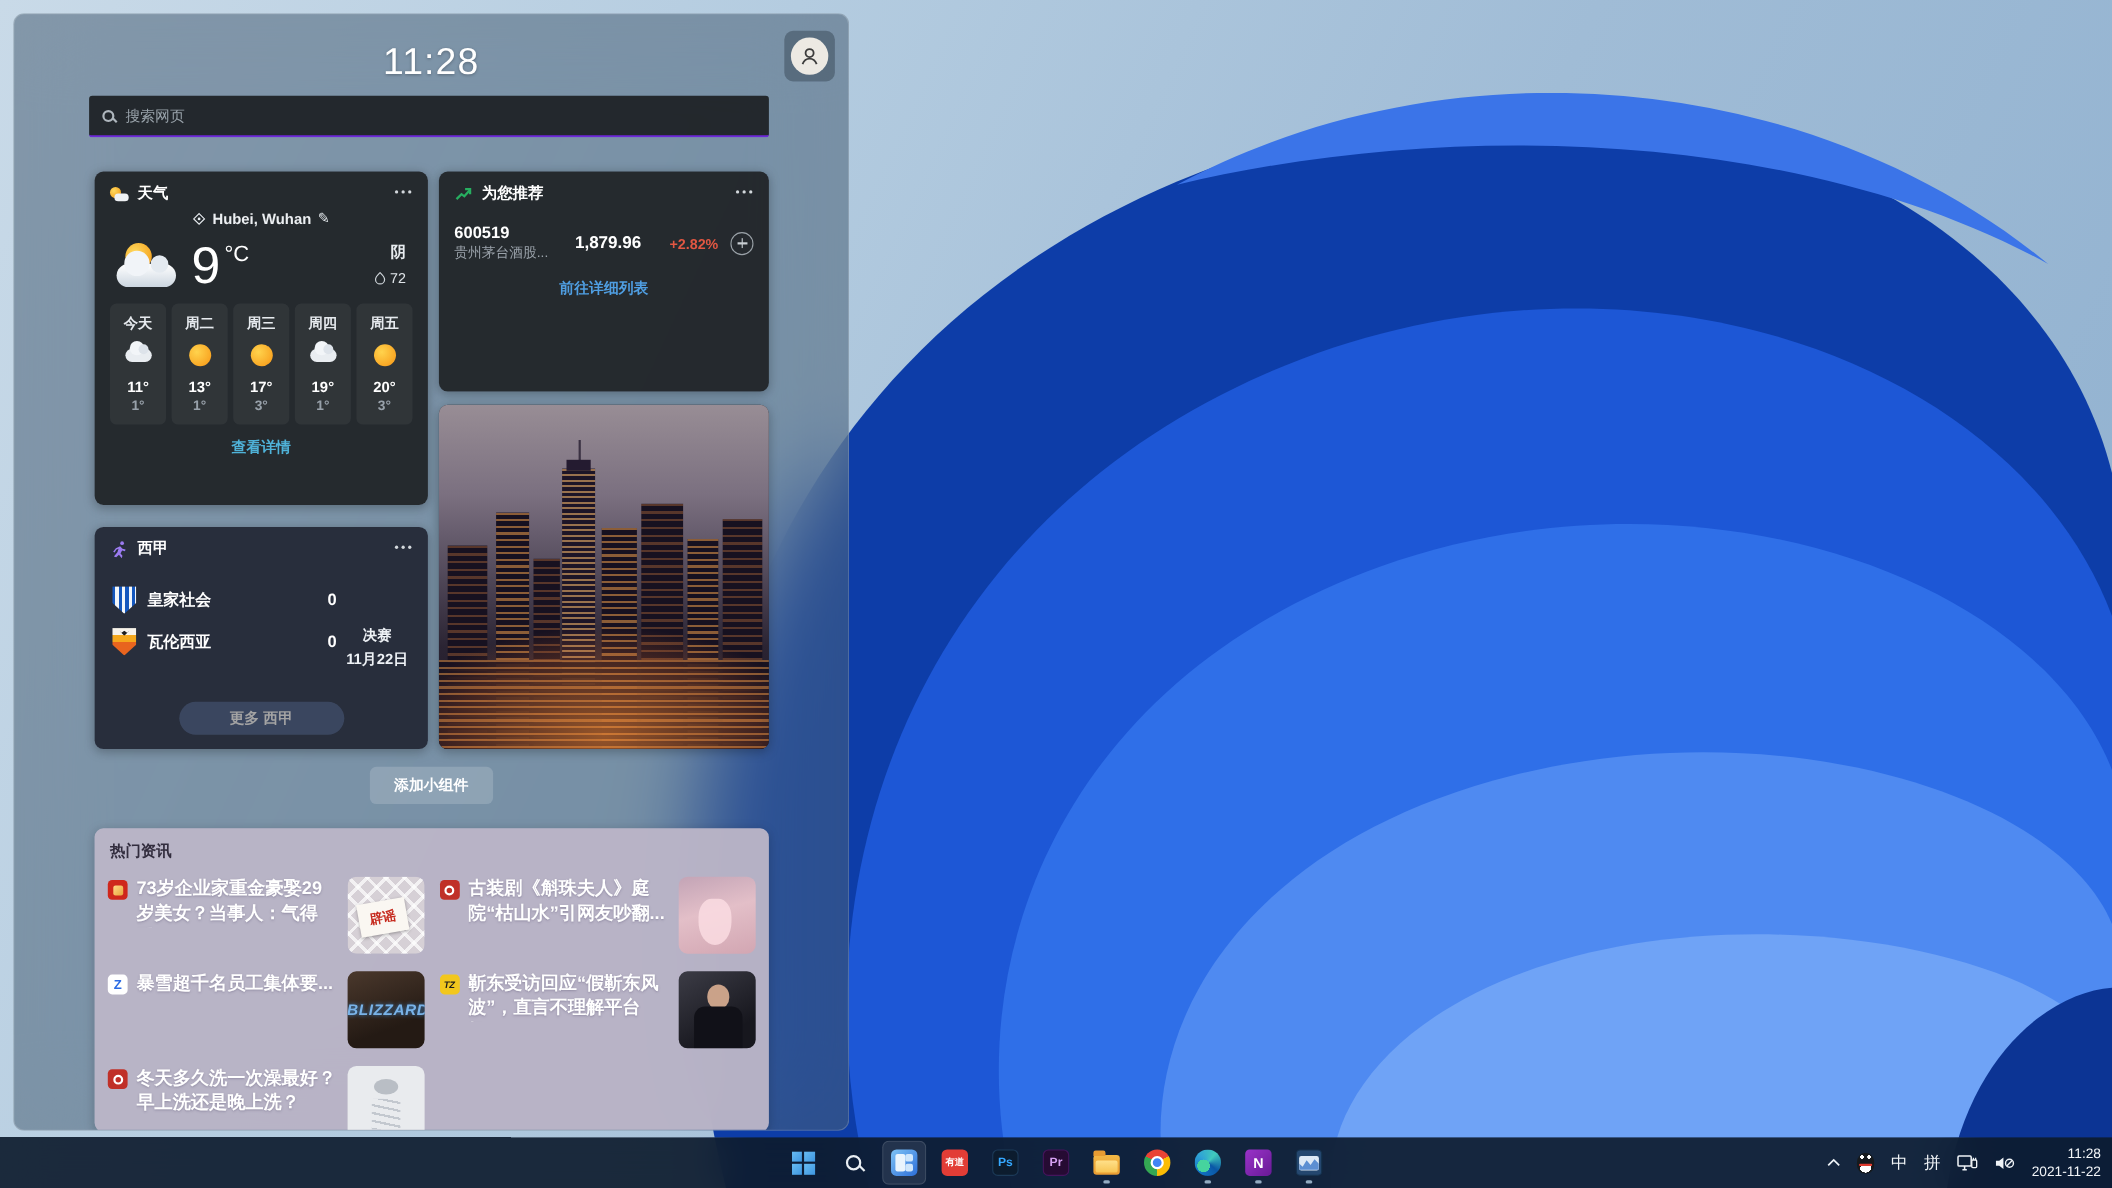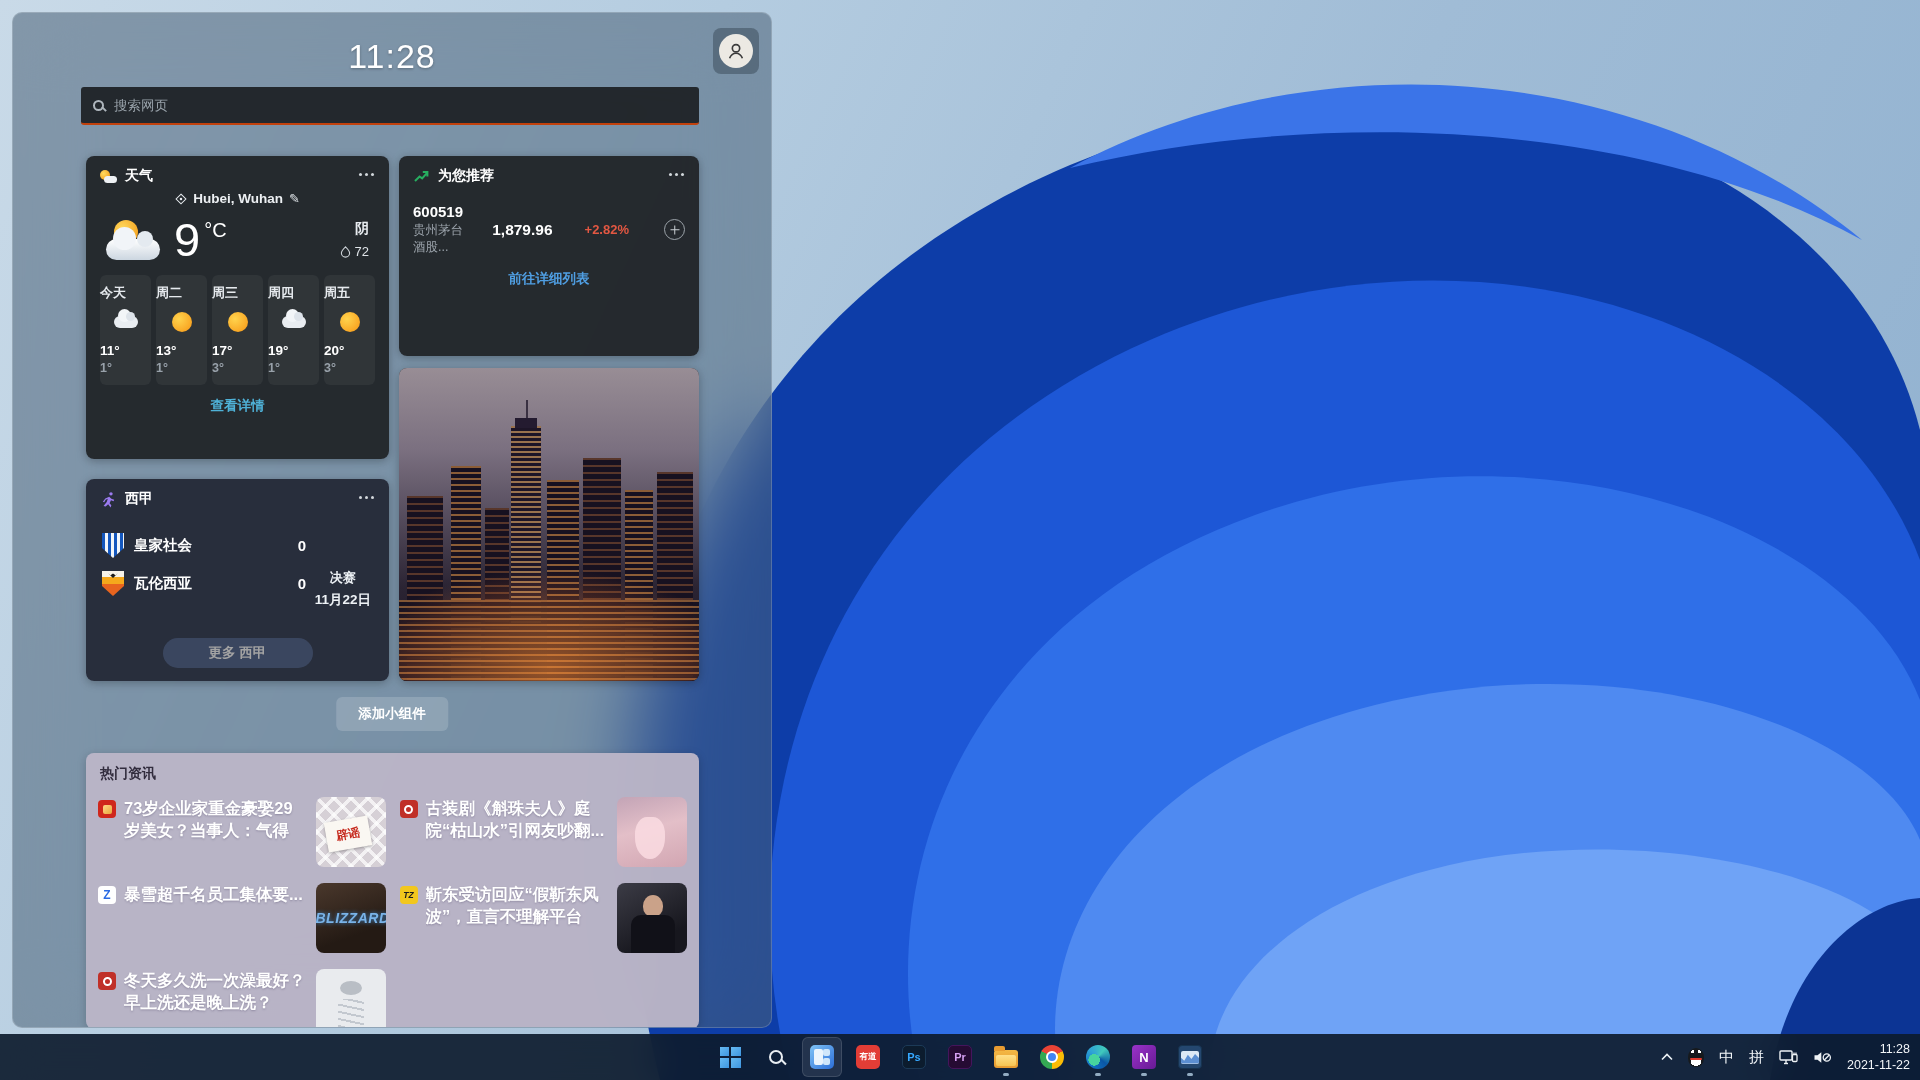"搜索网页" .search-bar { border-bottom: 2px solid #c2410c -> 2px solid #6d28d9 }
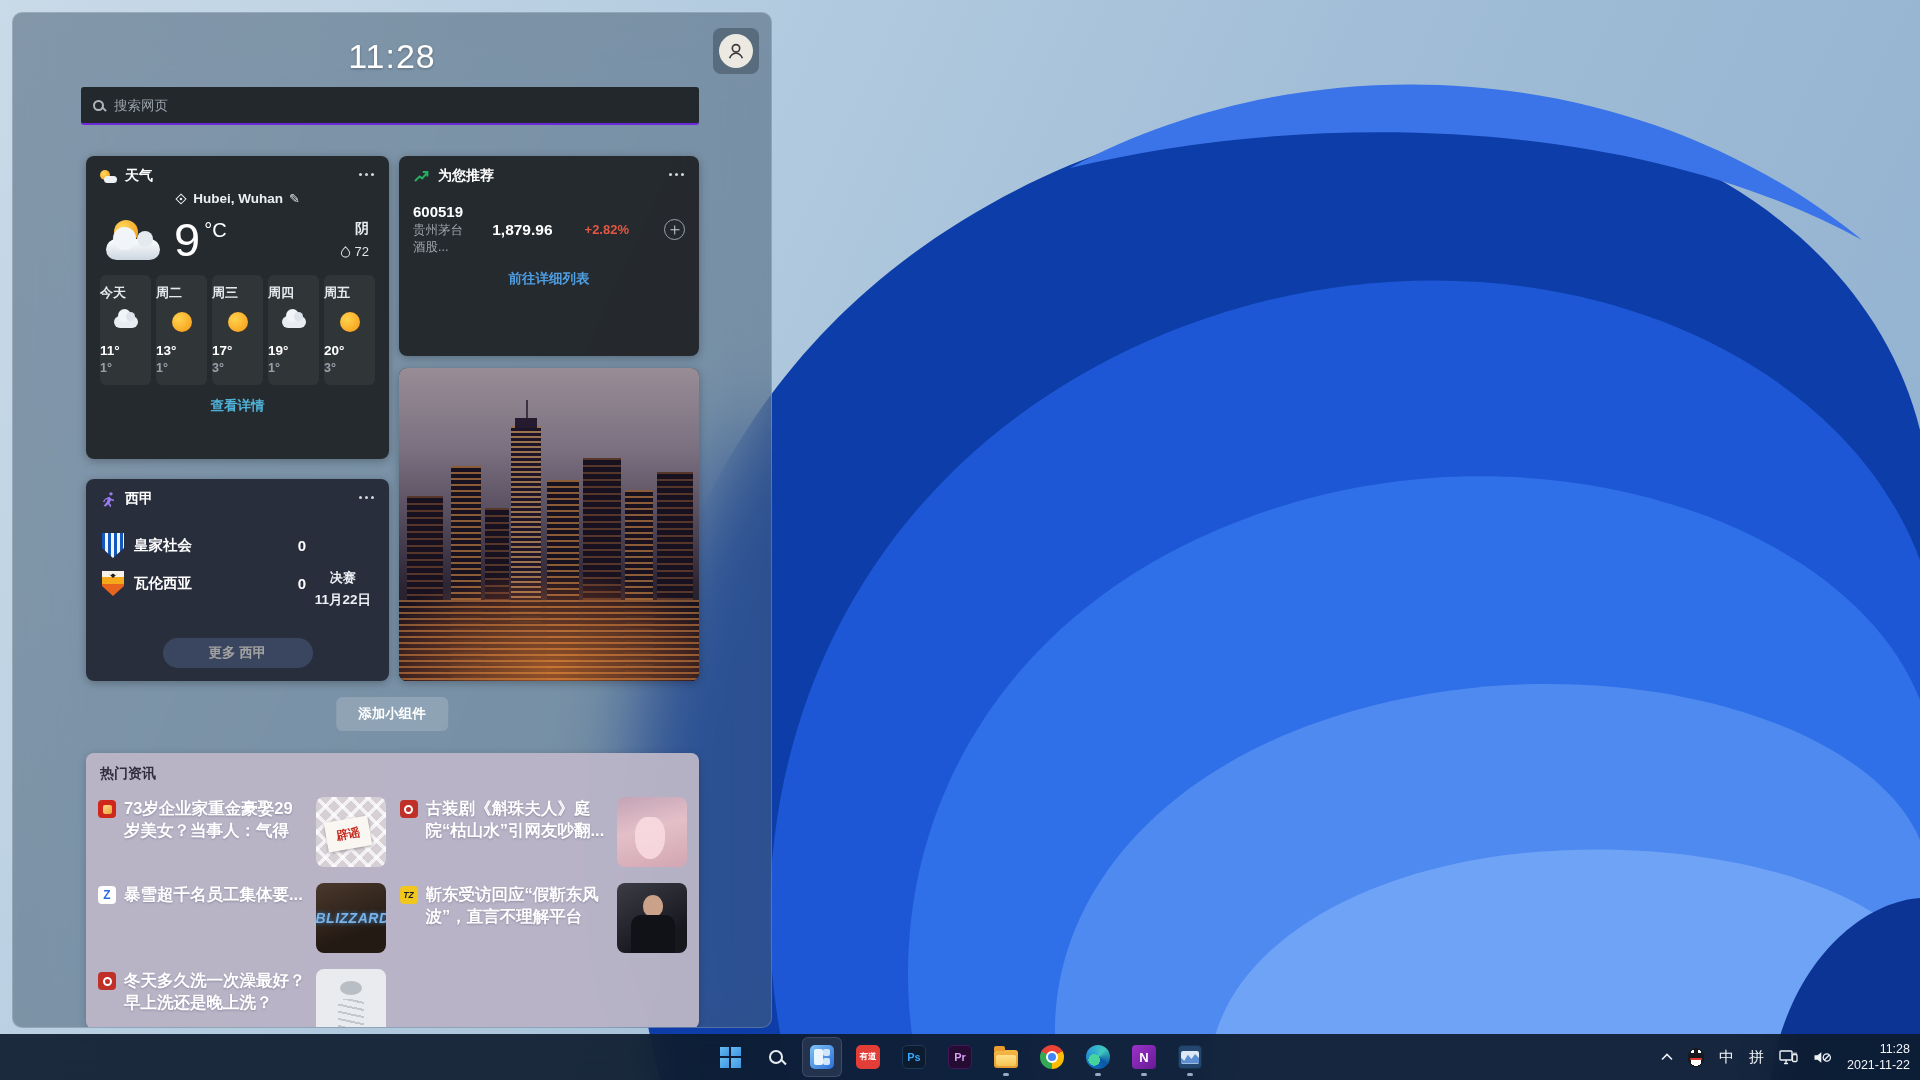"600519" .stk-row { gap: 24px -> none }
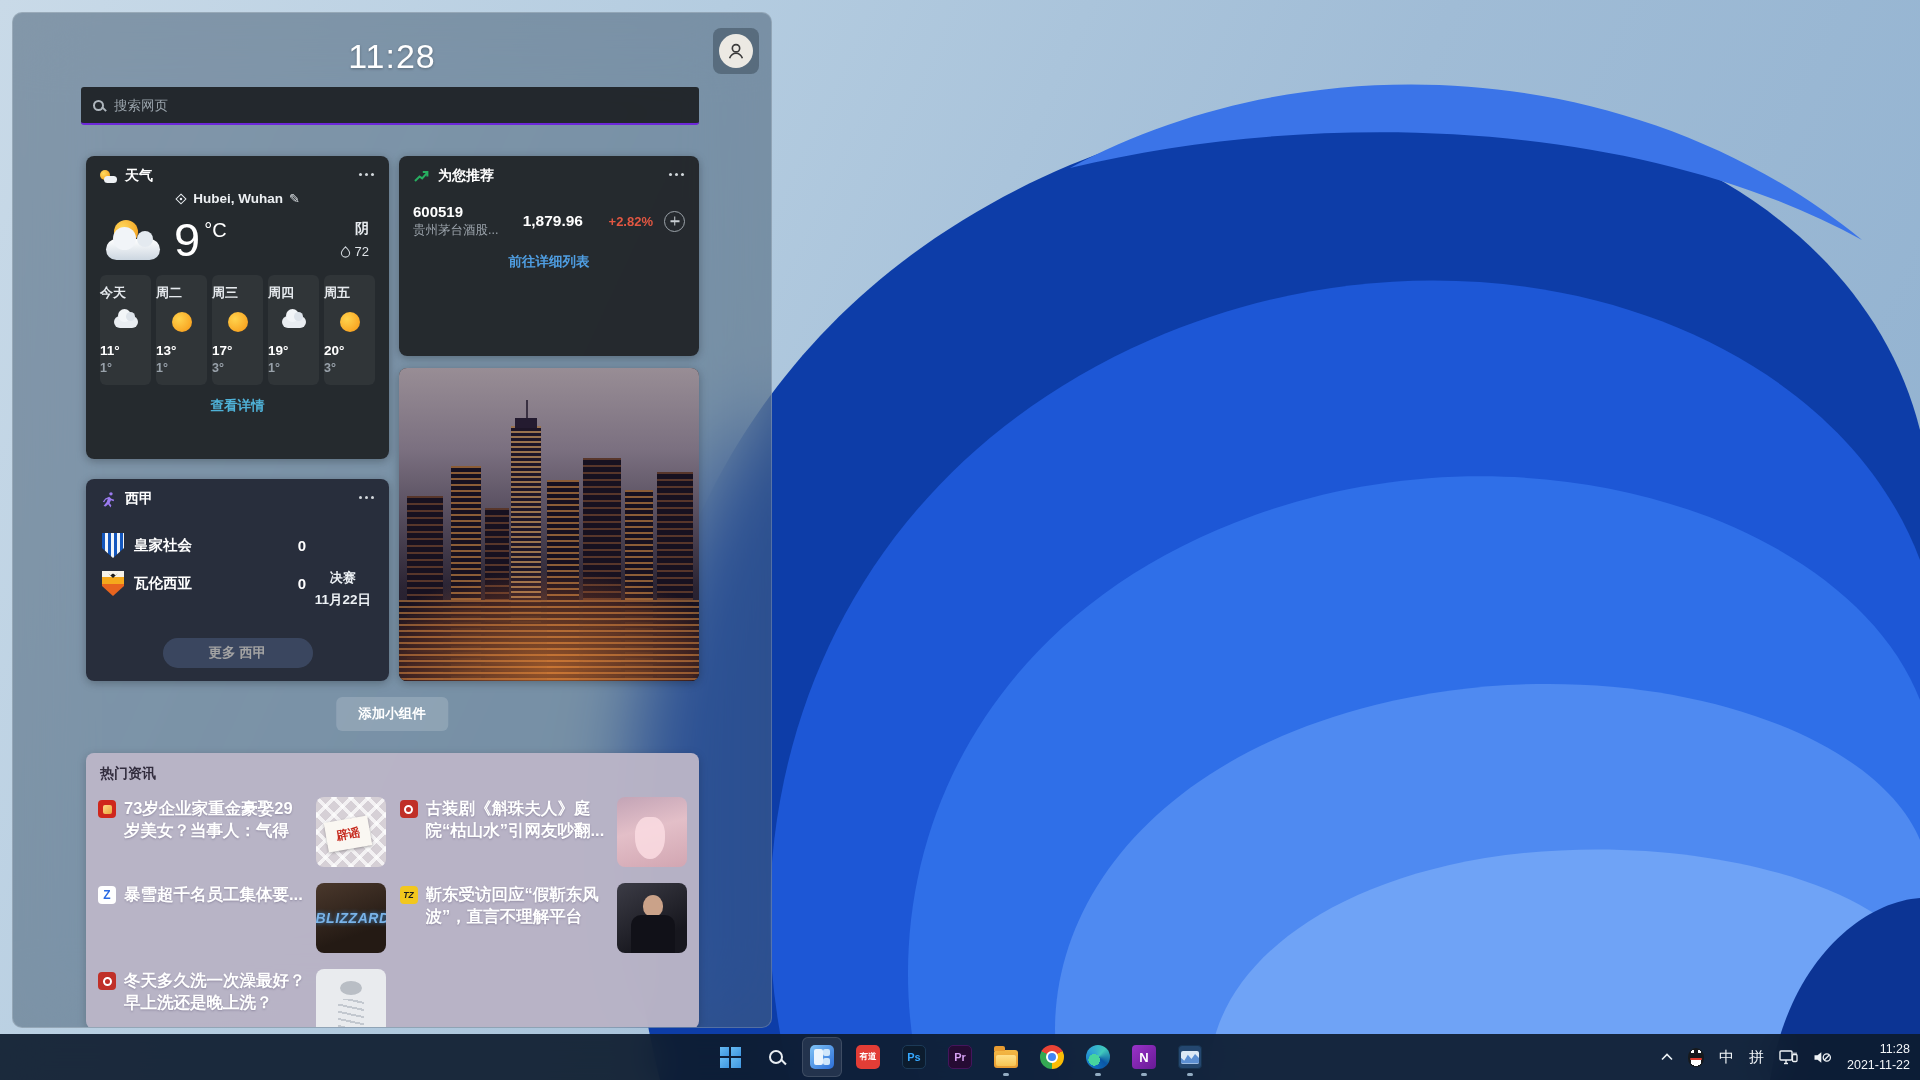"今天" .f-col { text-align: left -> center }
